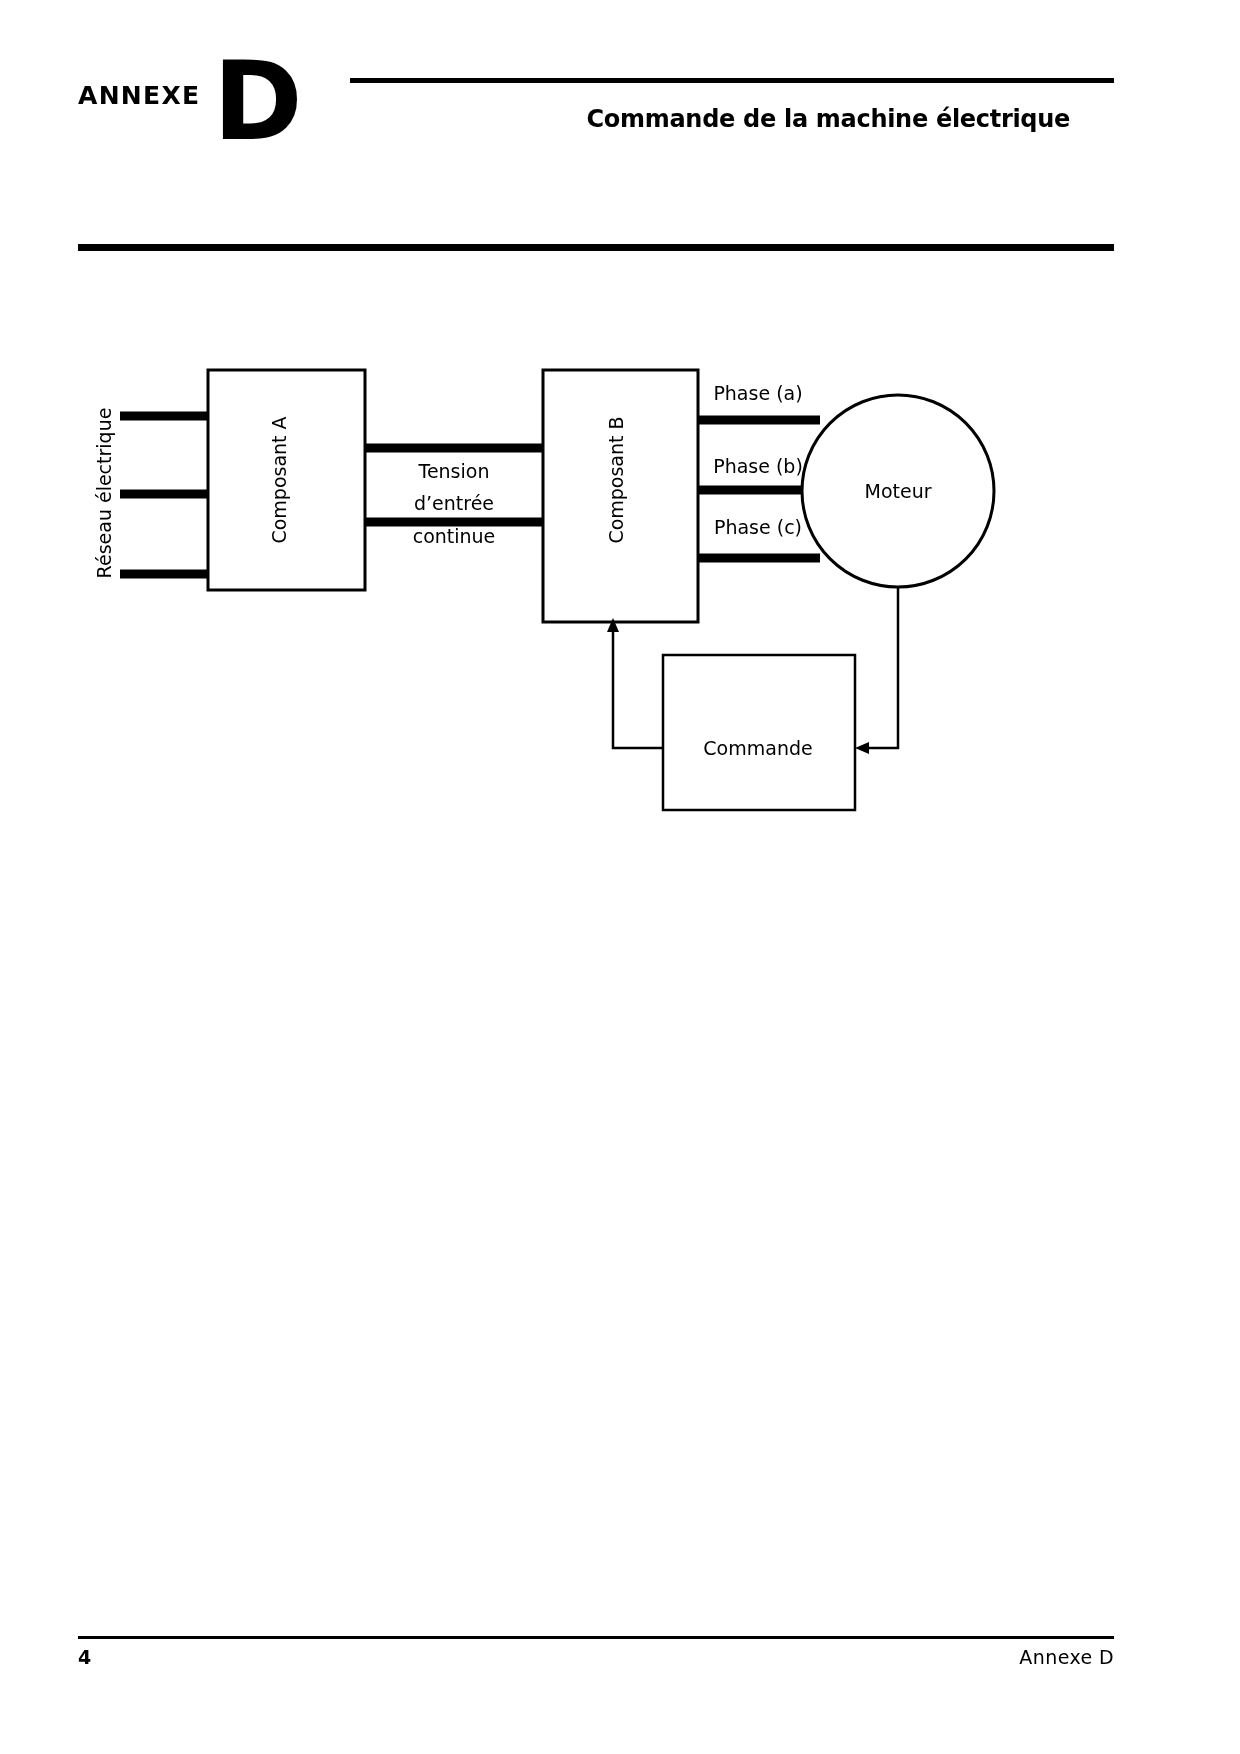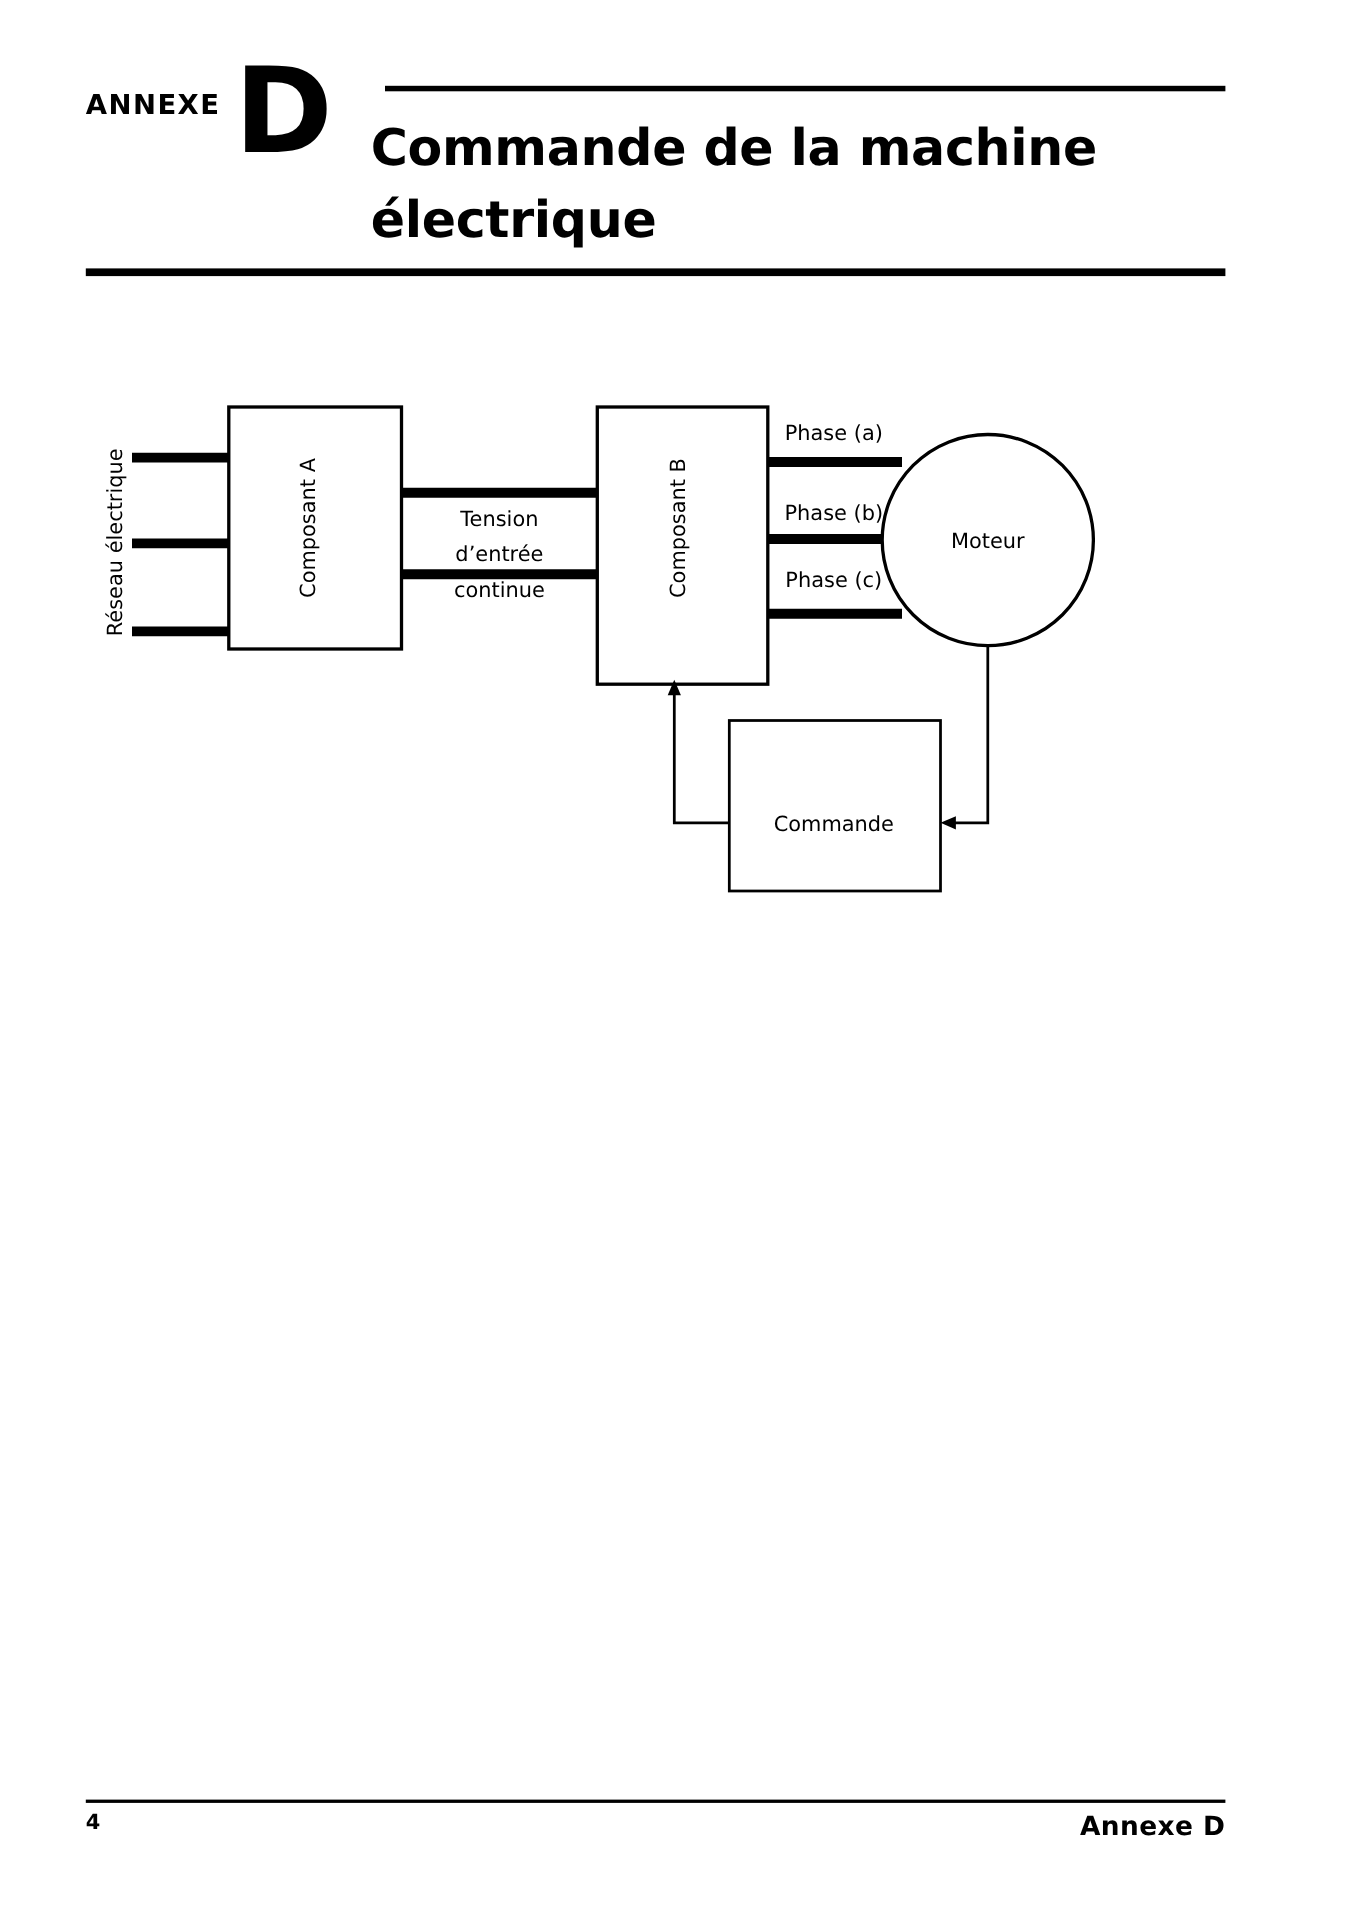"Commande de la machine électrique" .header-title { font-size: 46px -> 24px; left: 259px -> 272px; text-align: none -> right }
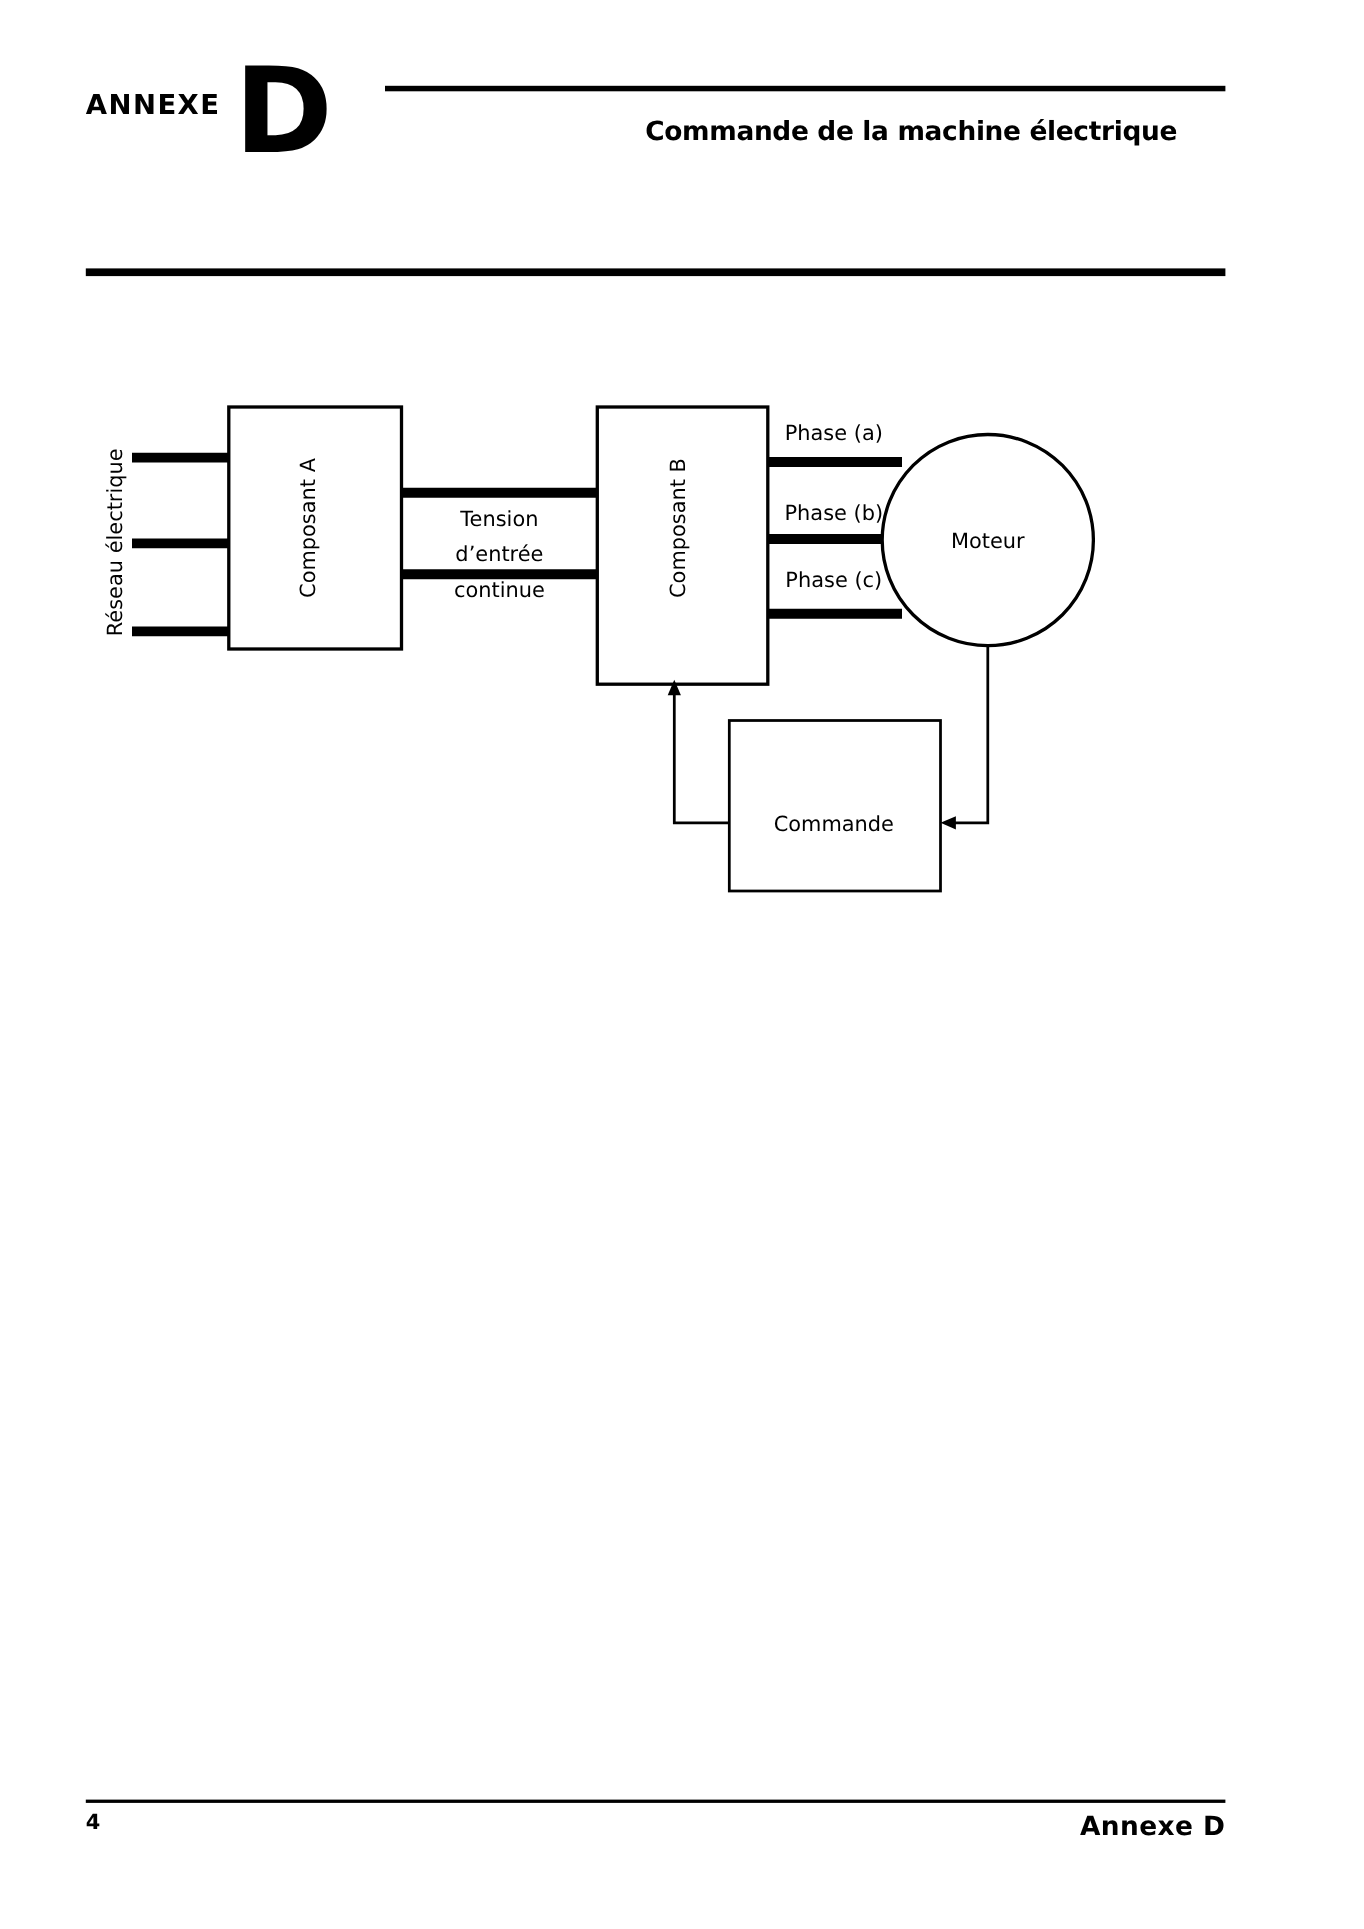"Annexe D" .footer-right { font-size: 24px -> 19px; font-weight: bold -> normal }
